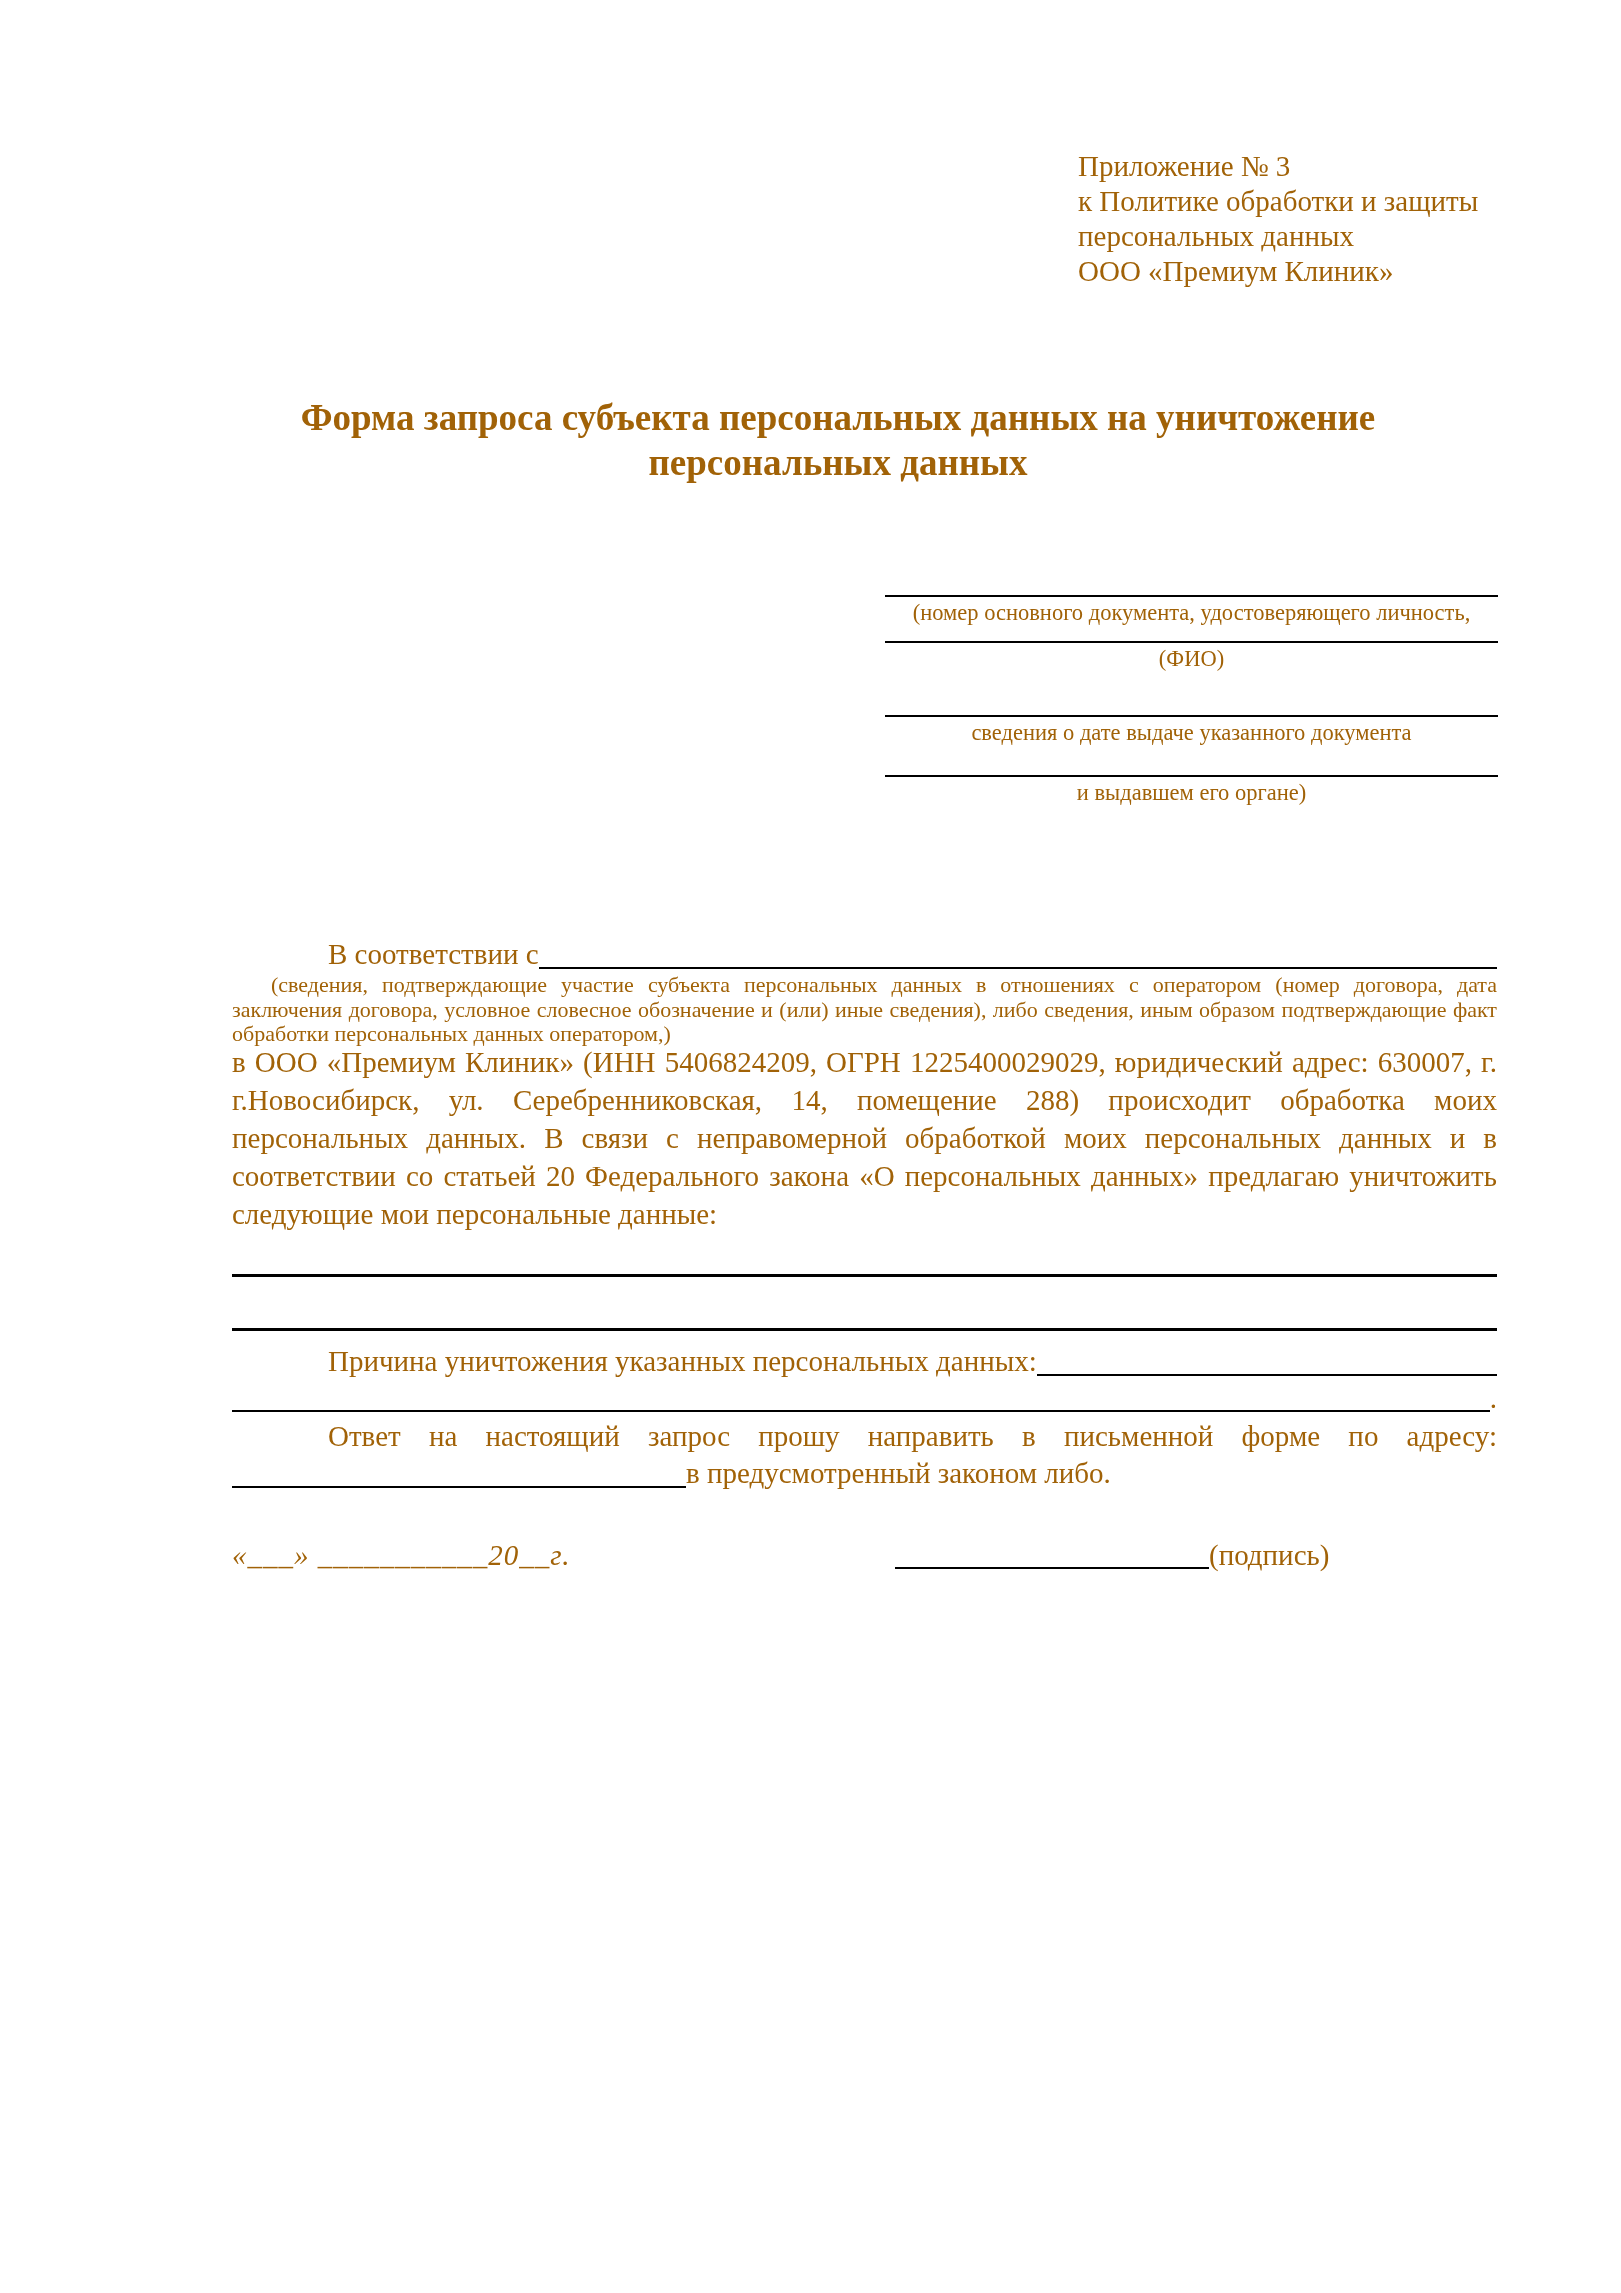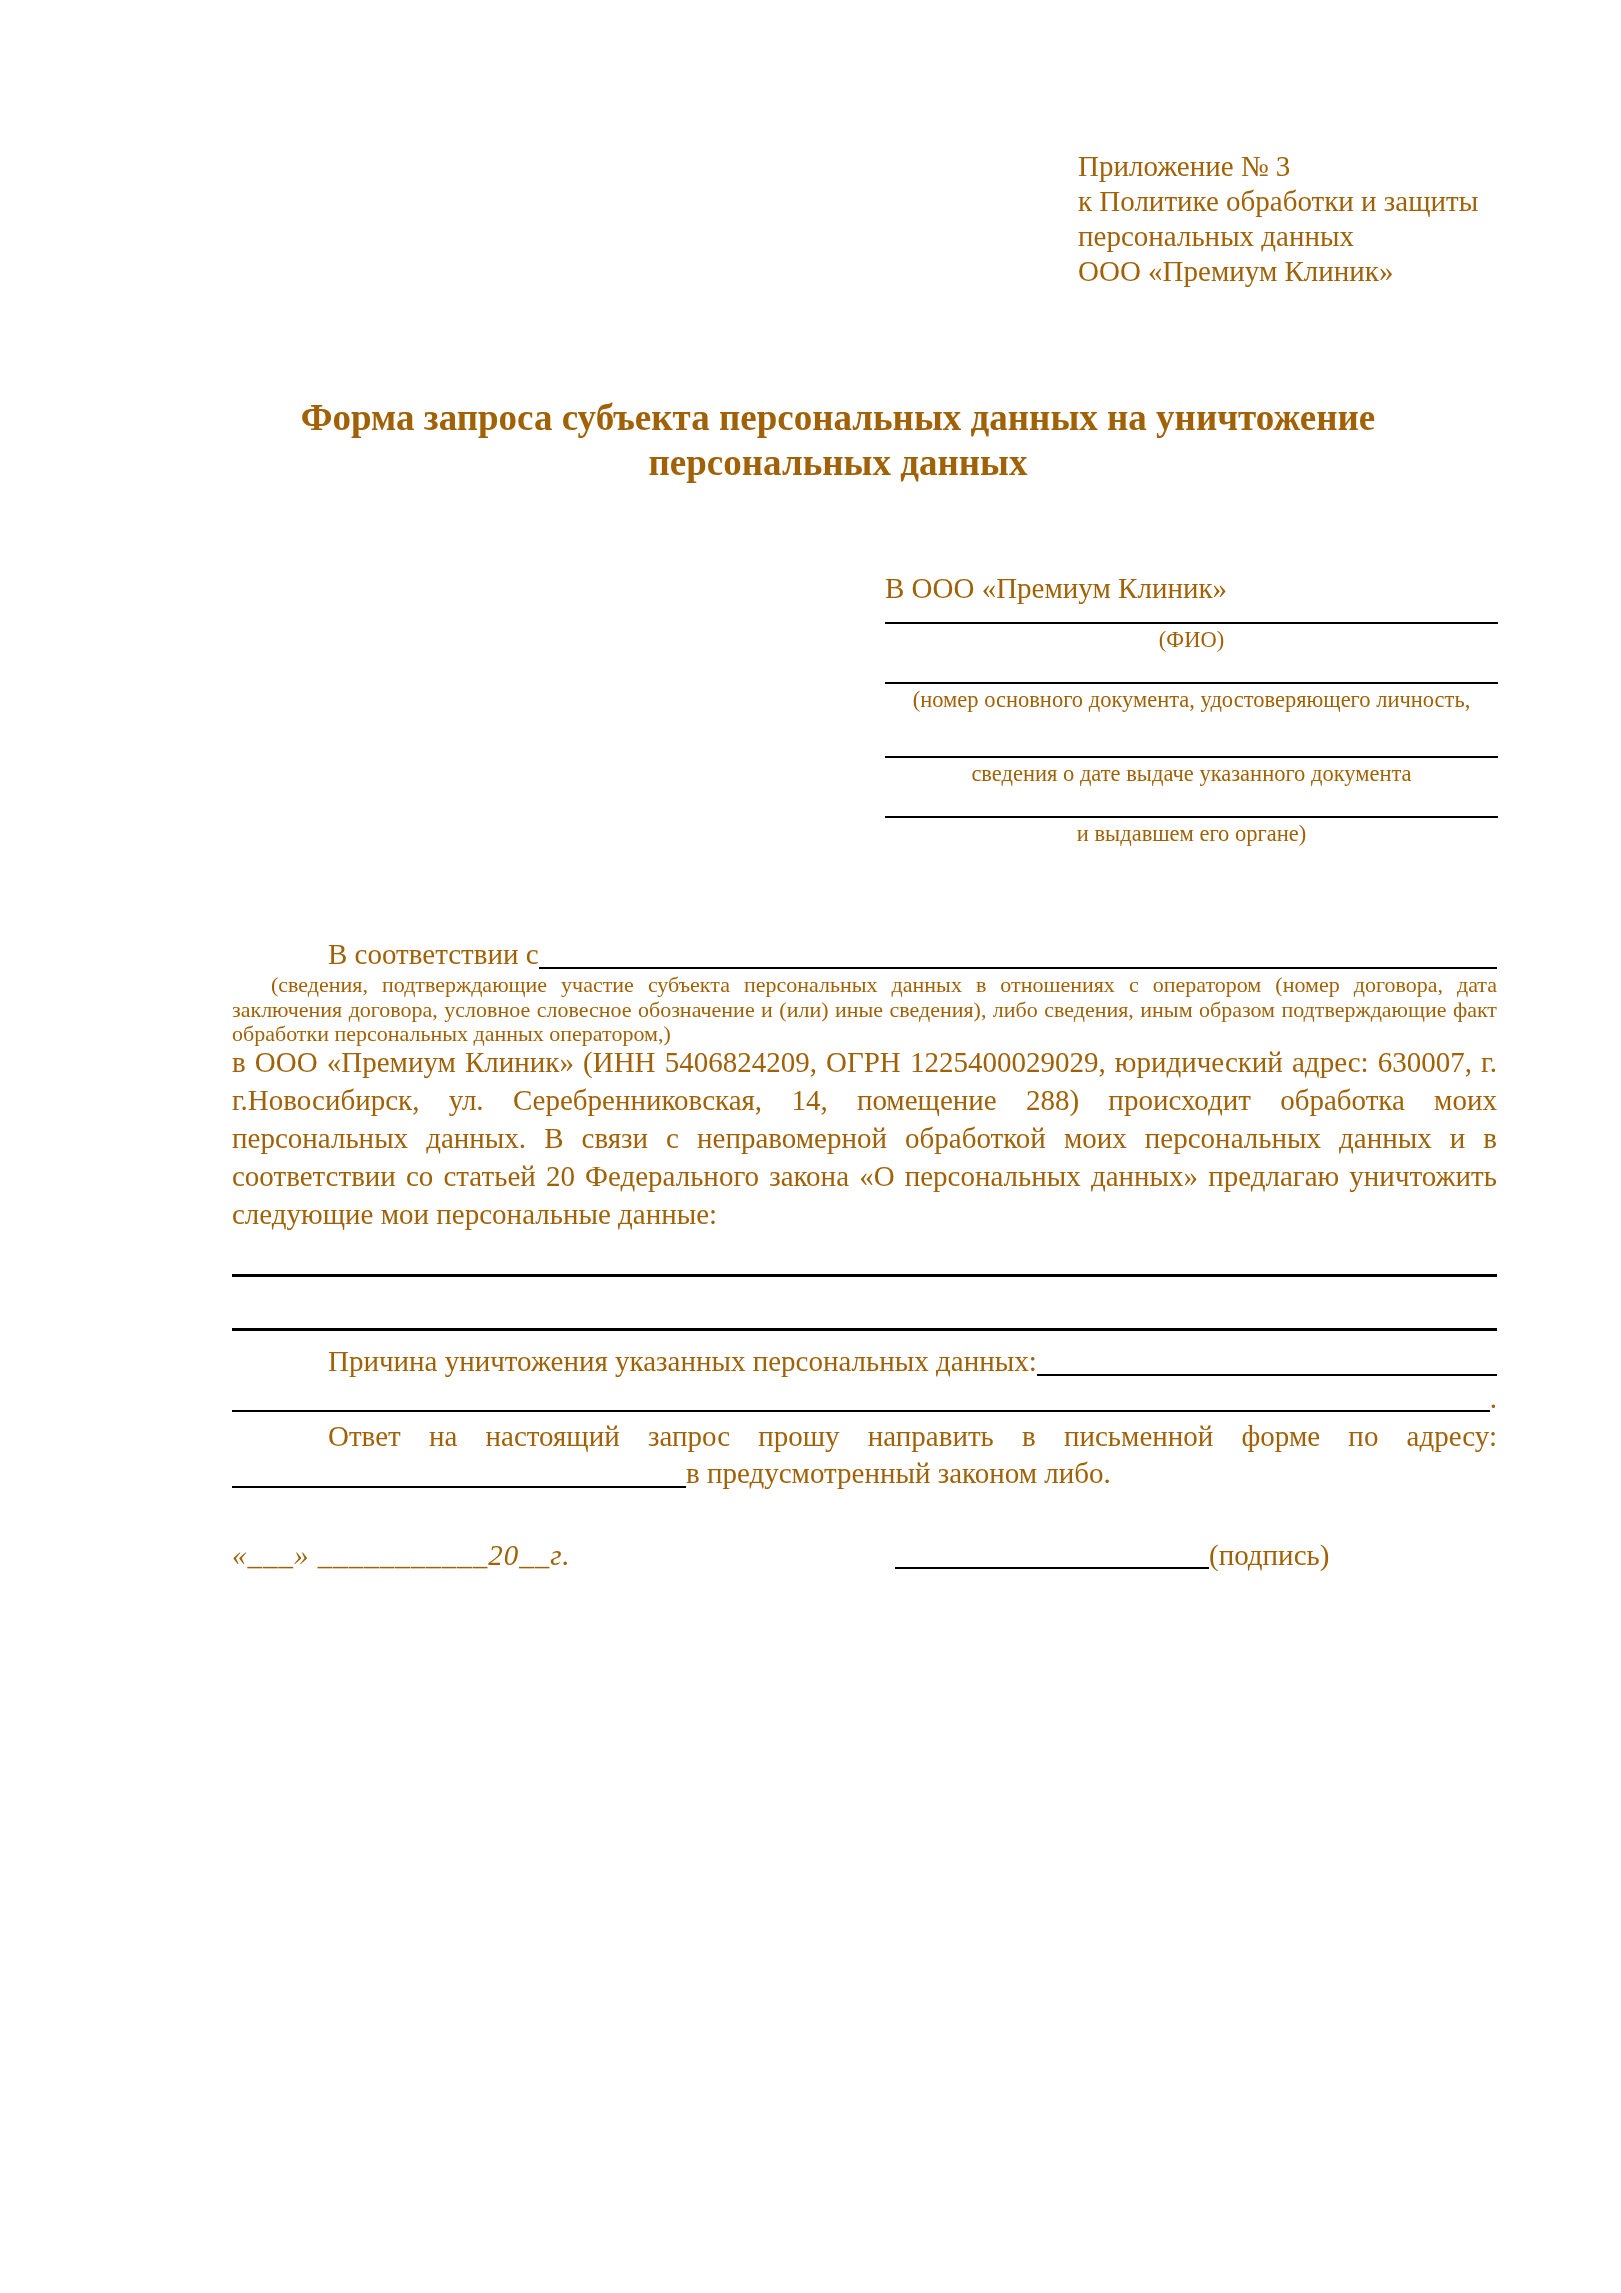"В ООО «Премиум Клиник»" div.addr-to { html: <div>В ООО «Премиум Клиник»</div> -> none }
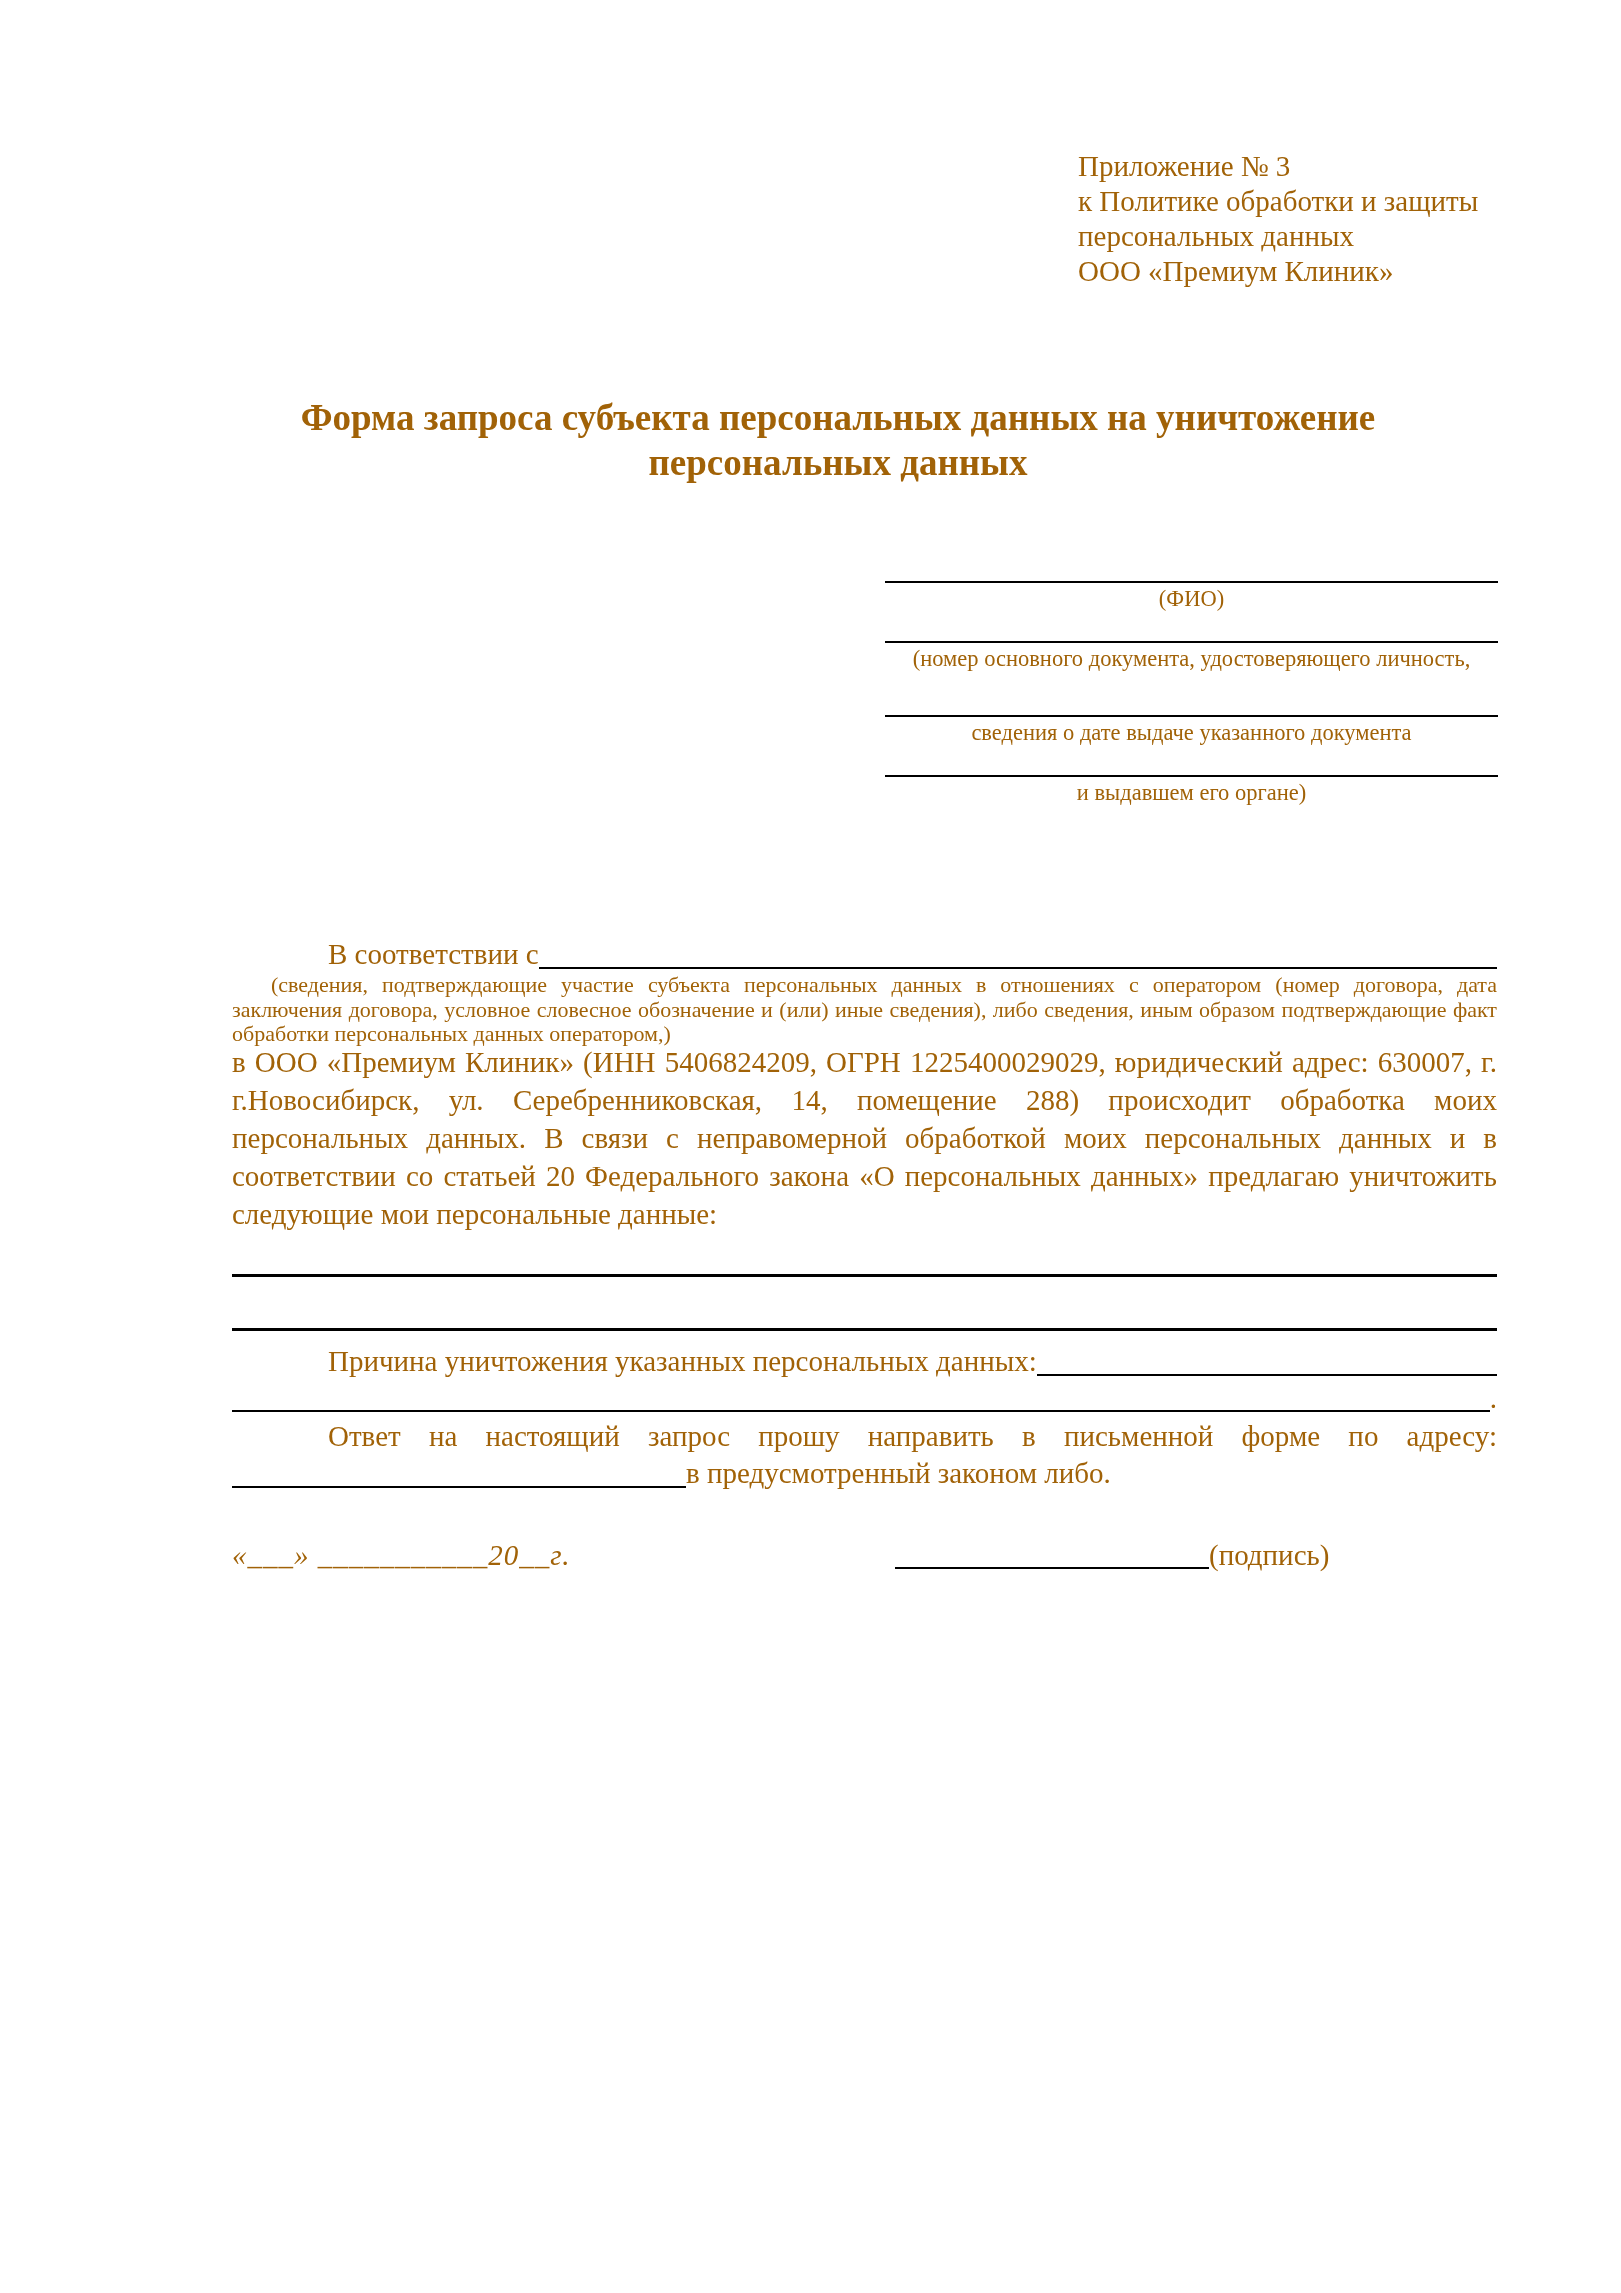"(ФИО)" div.field { order: before "(номер основного документа," -> after "(номер основного документа," }
